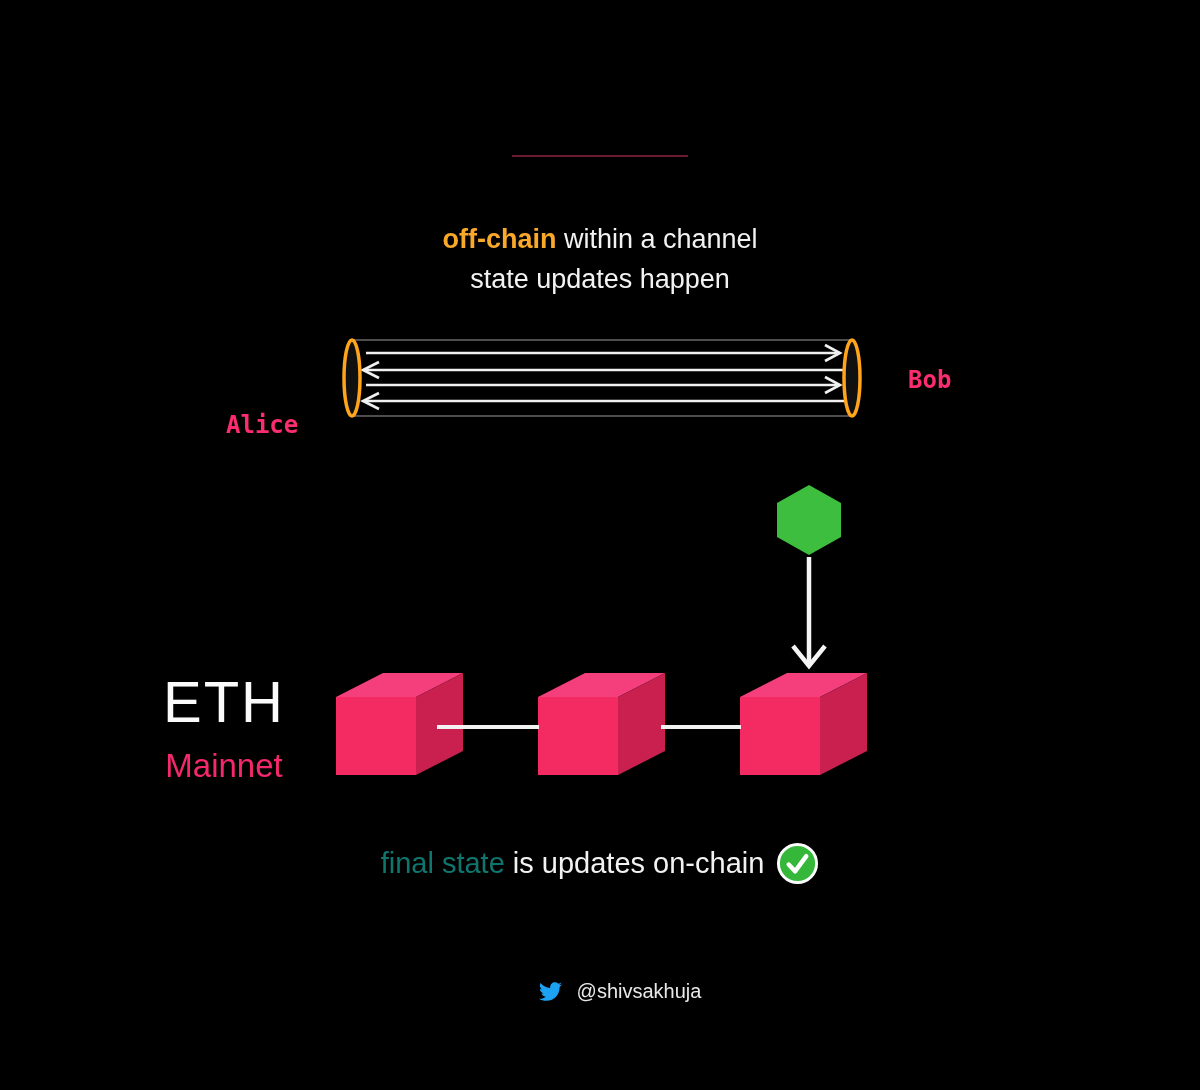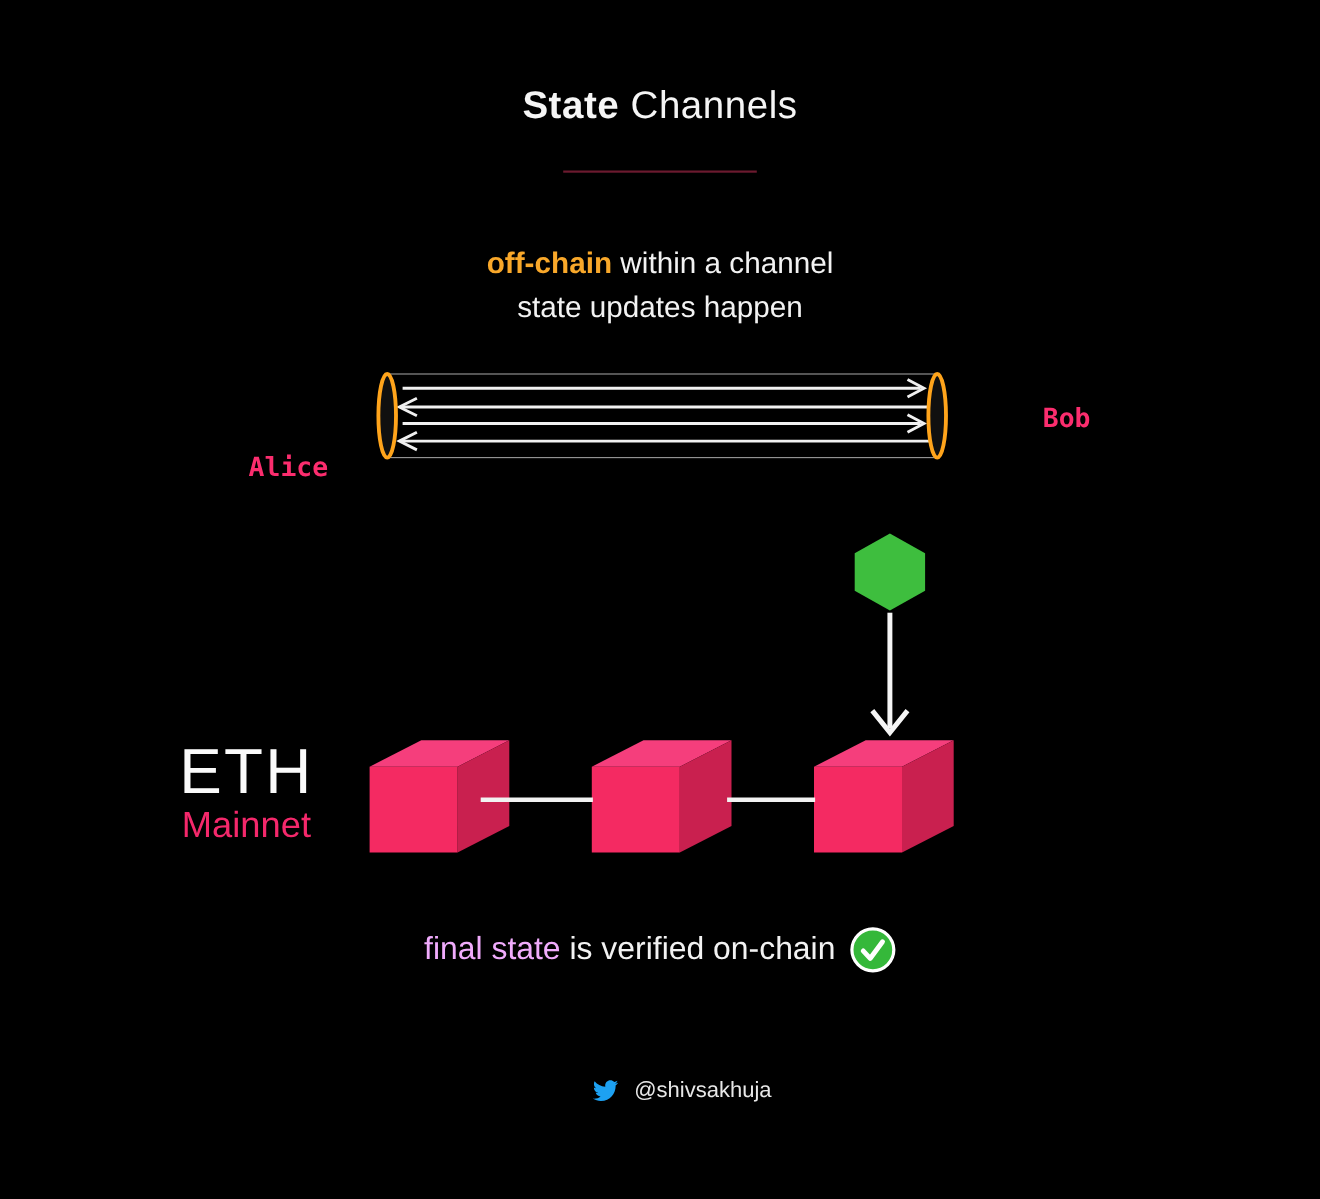"State Channels" div.title { html: <div><span>State</span> <span>Channels</span></div> -> none }
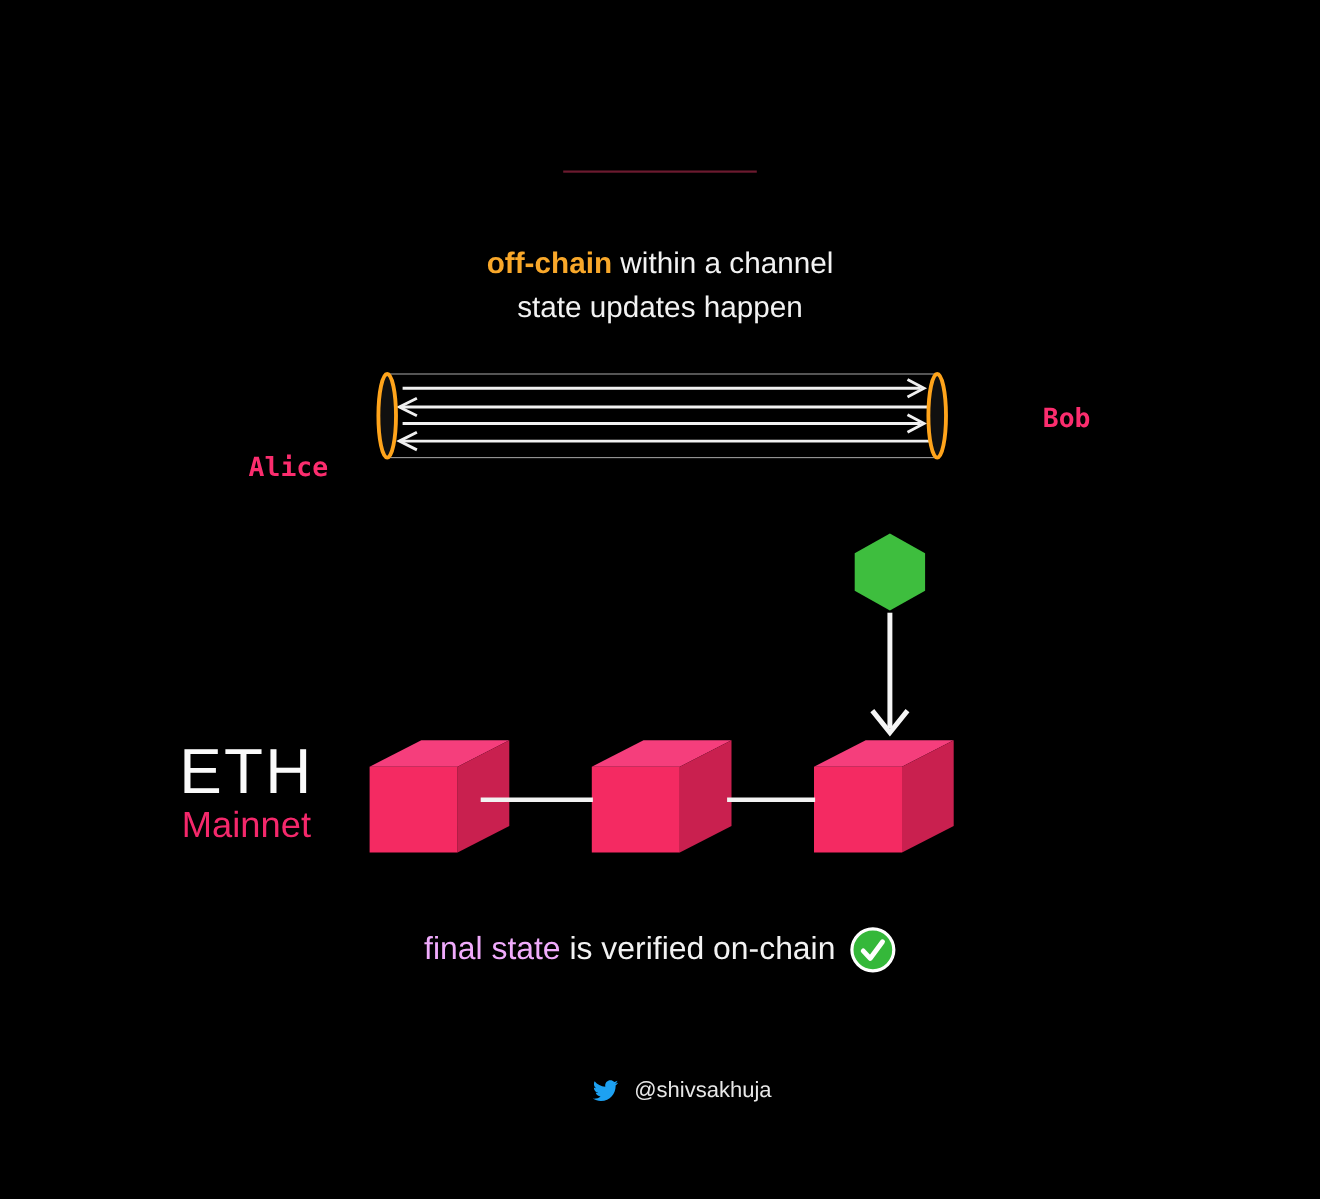"Bob" .party-right { left: 948px -> 908px }
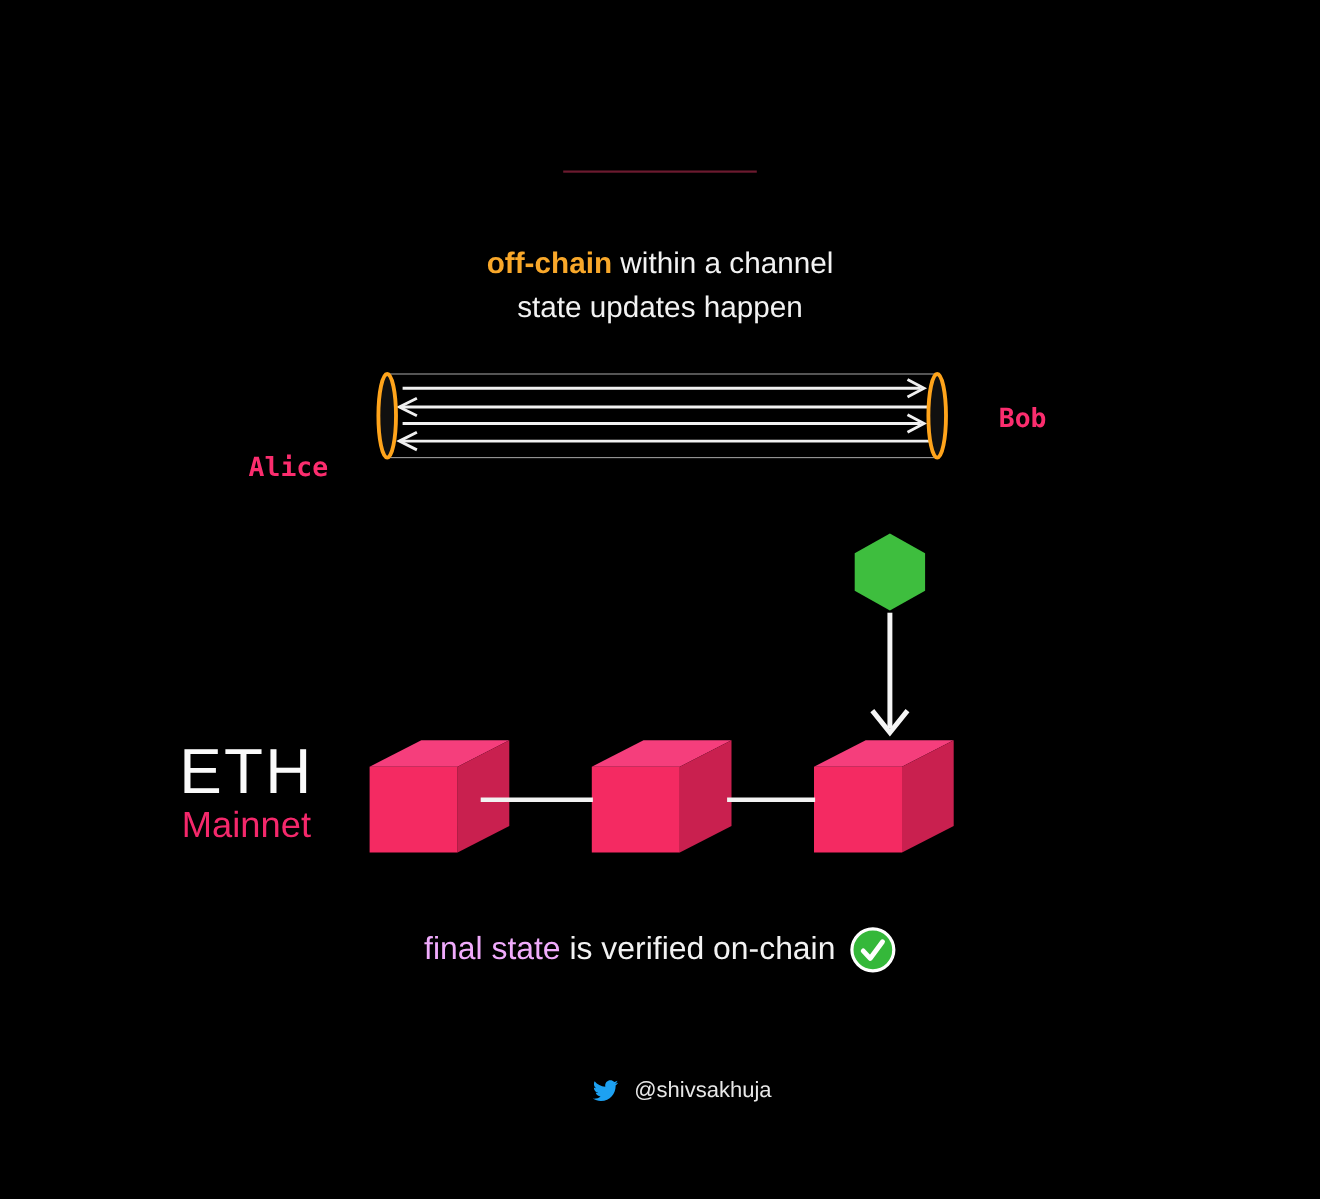"Mainnet" .eth-net { margin-top: 0 -> 16px }
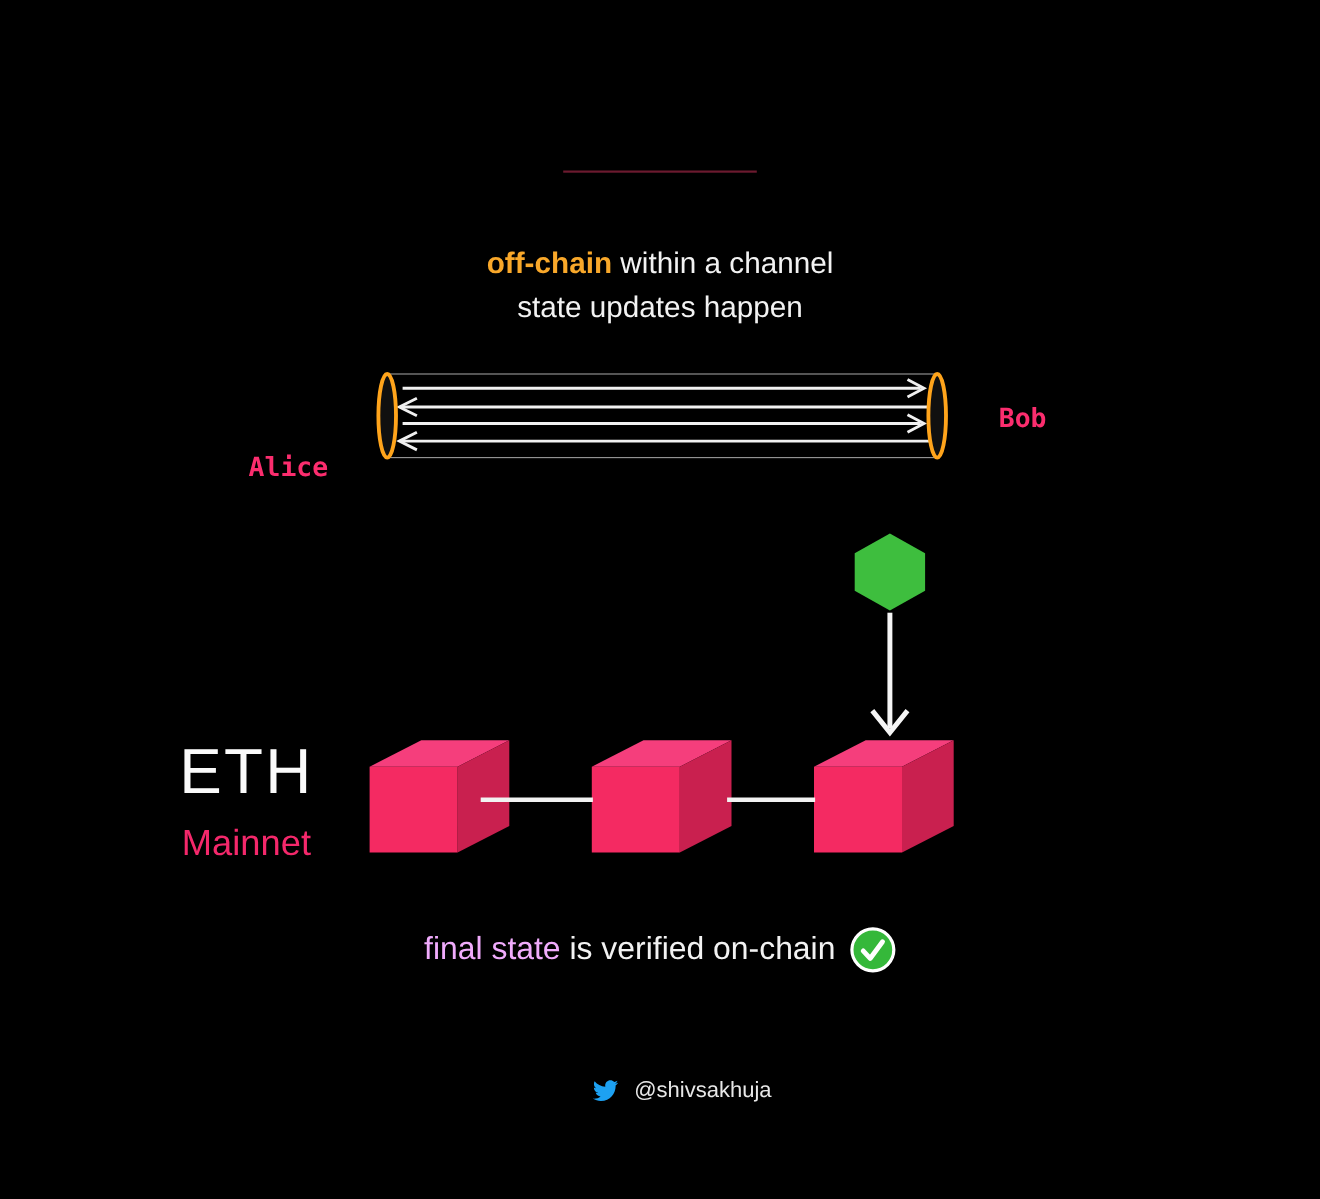"final state" .caption .green { color: #f0abfc -> #0f766e }
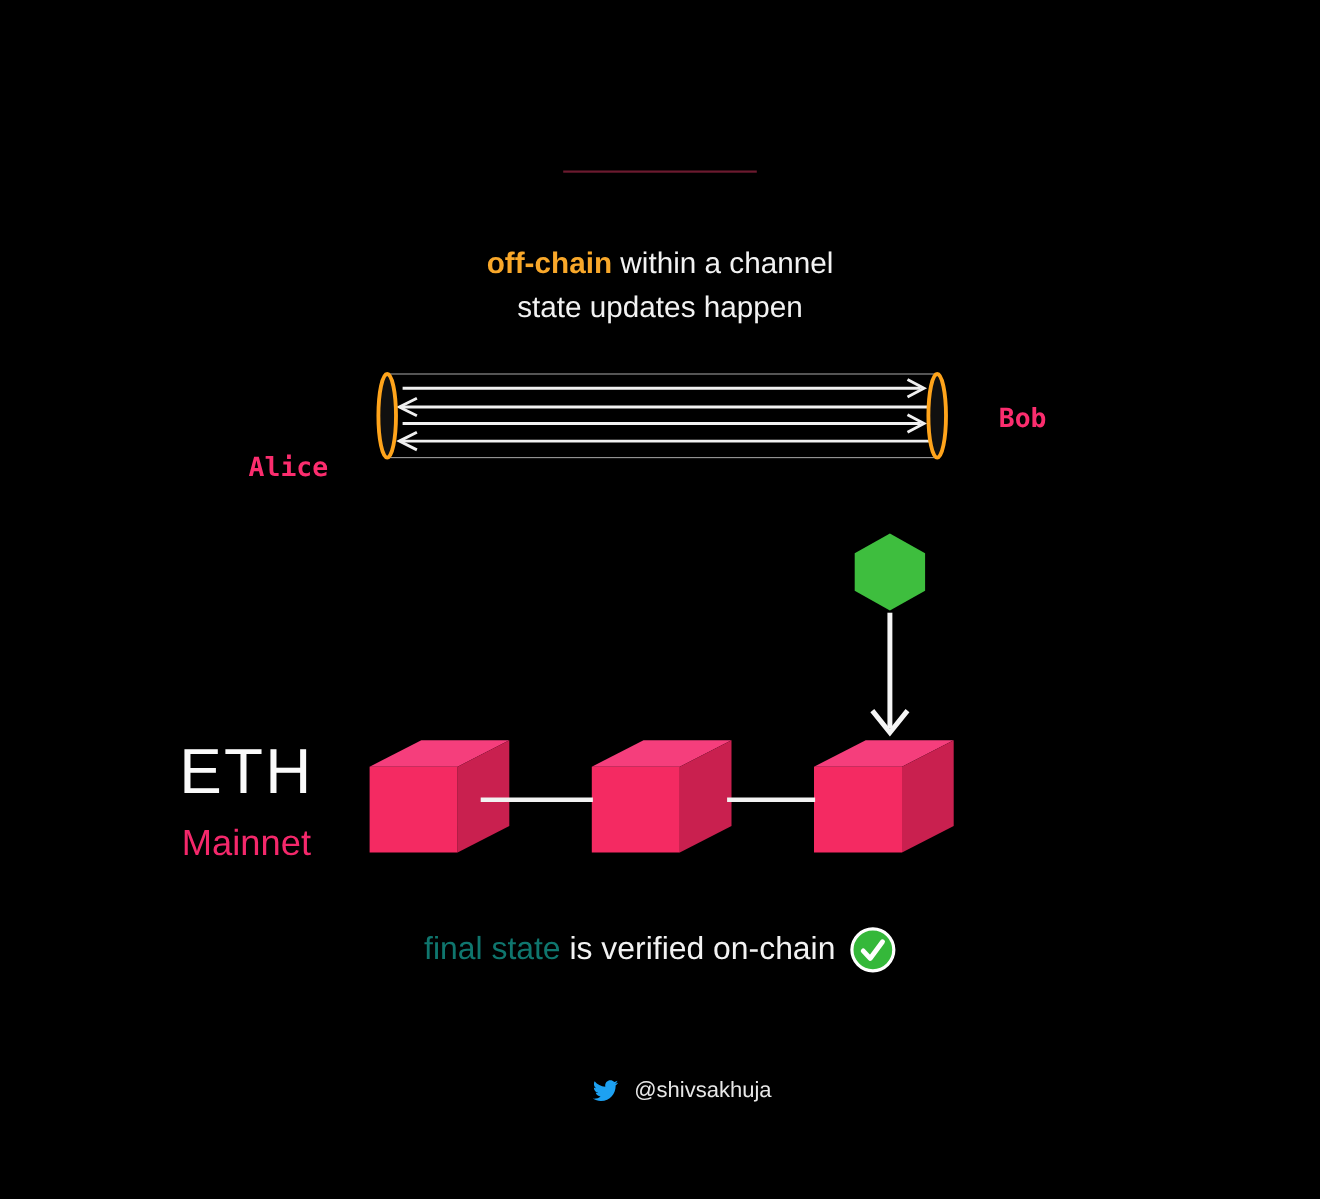"is verified on-chain" span { text: verified -> updates }
